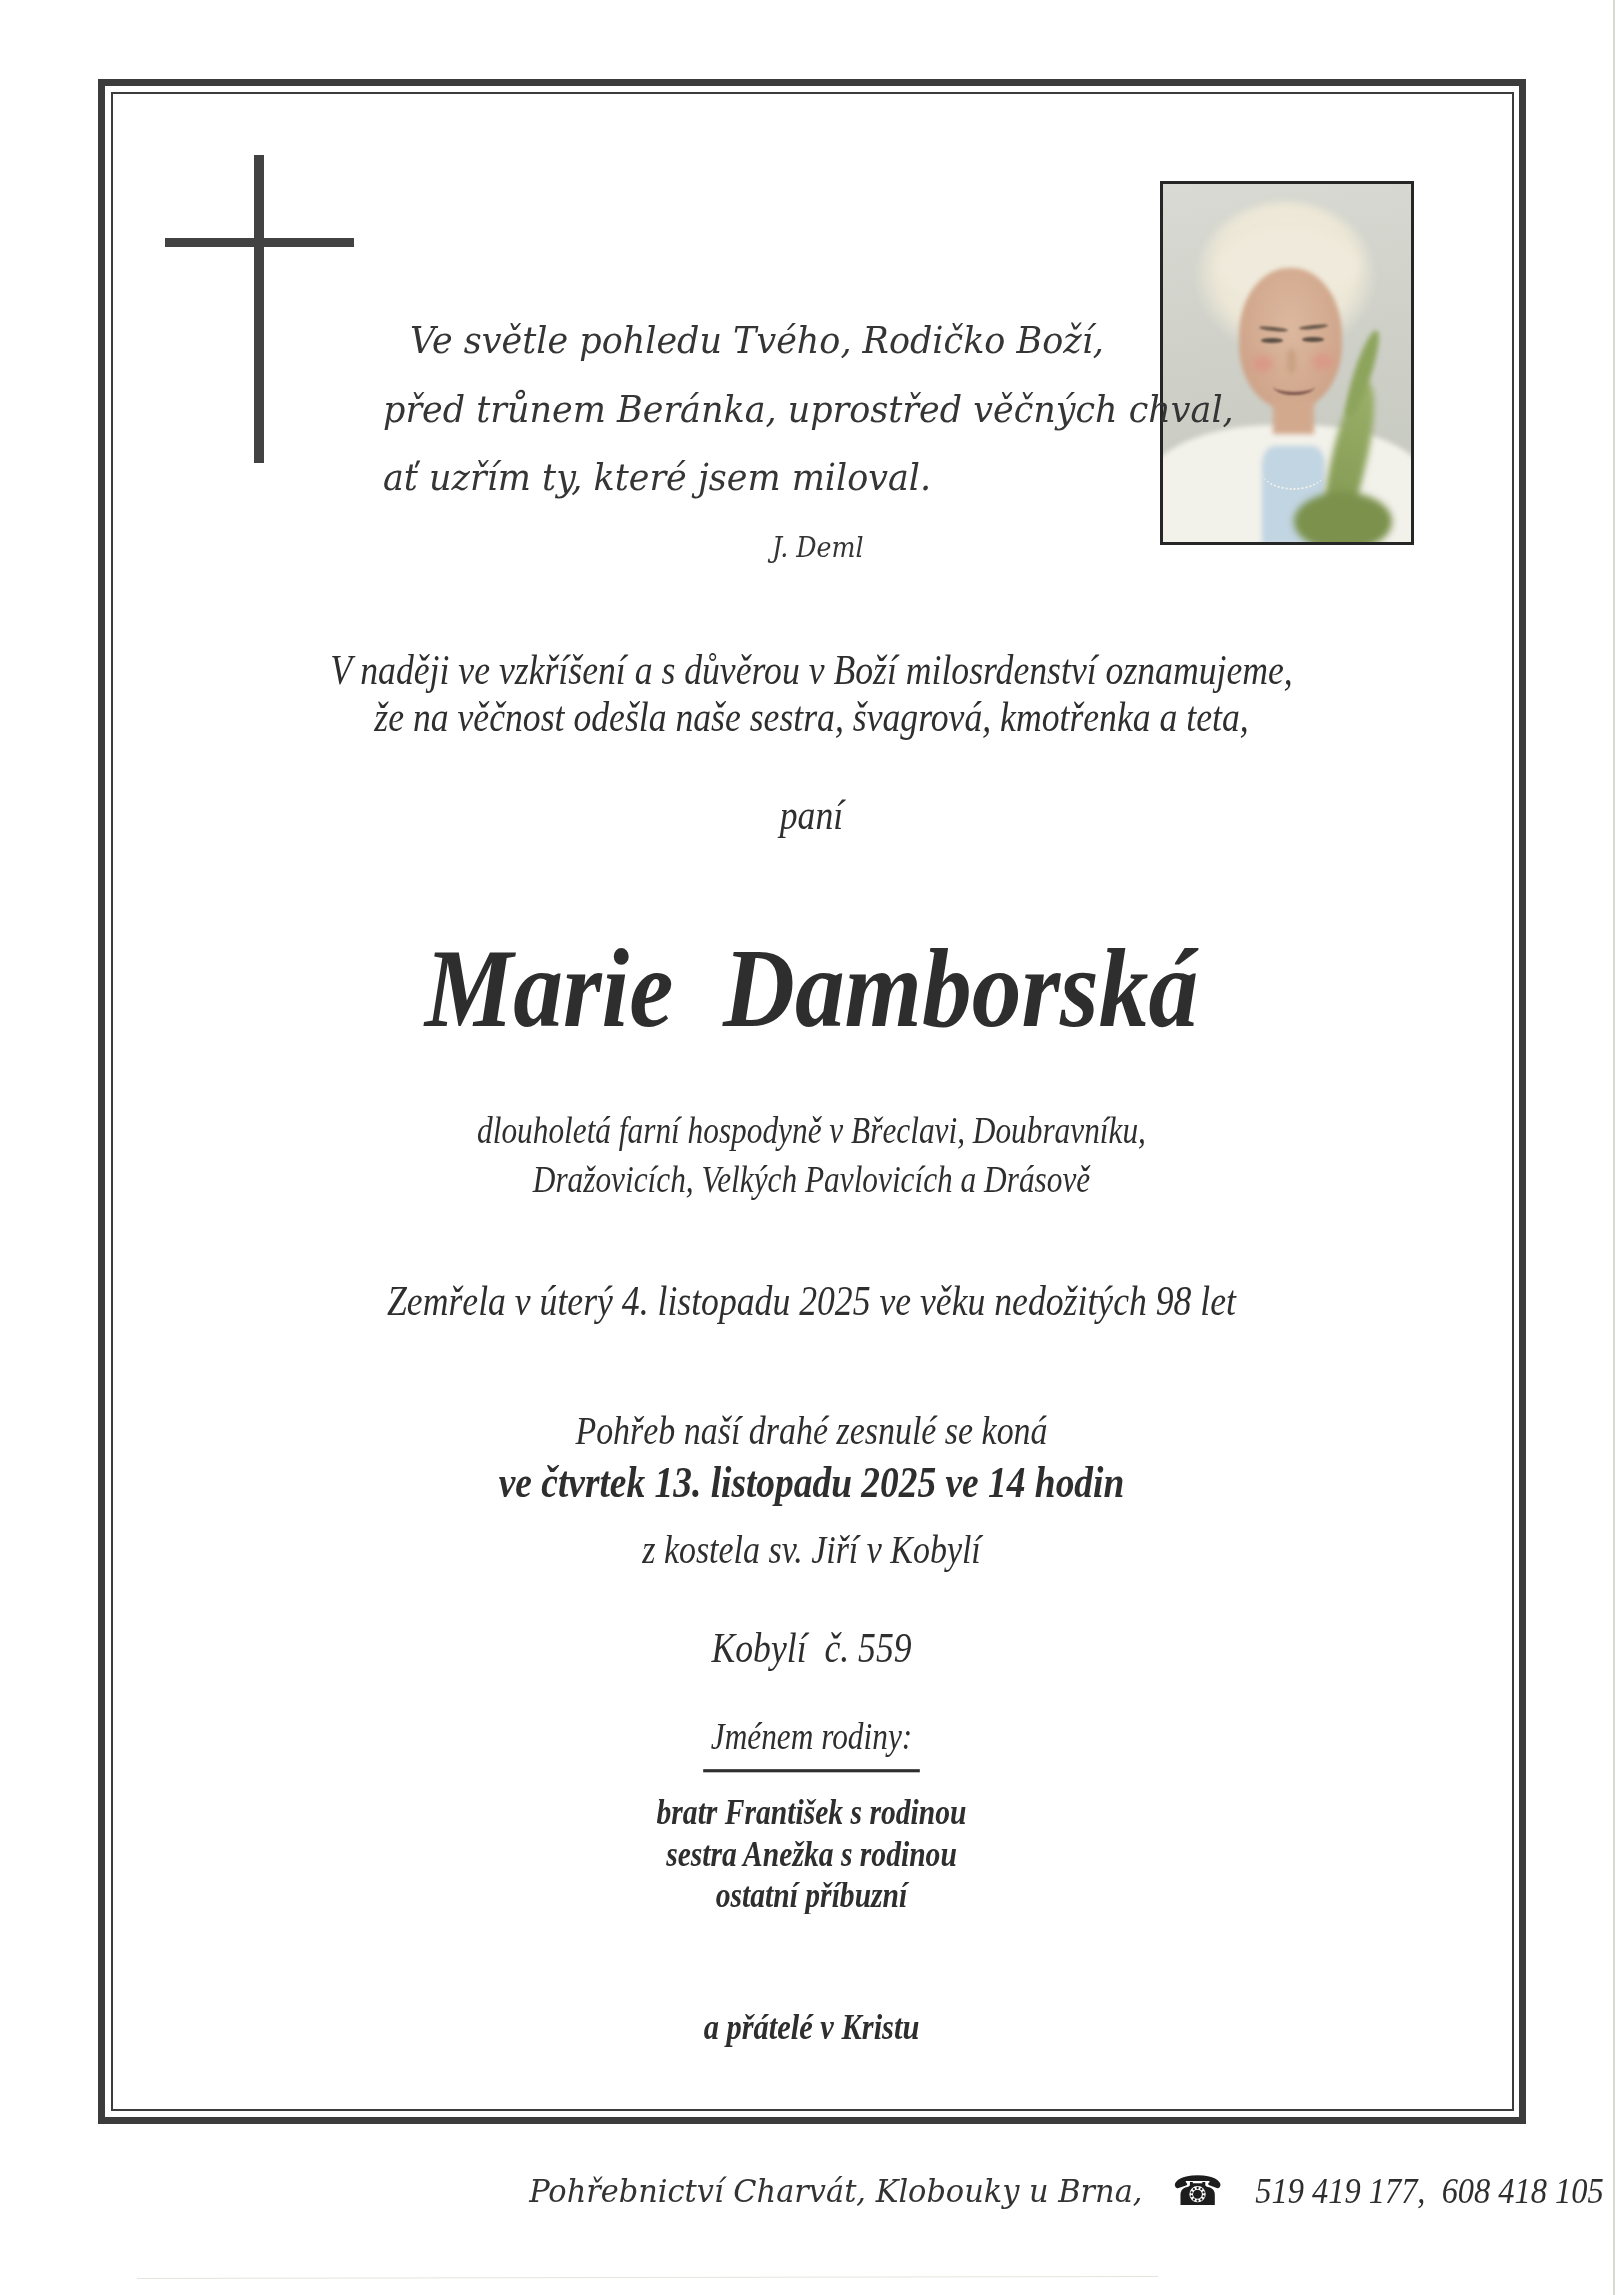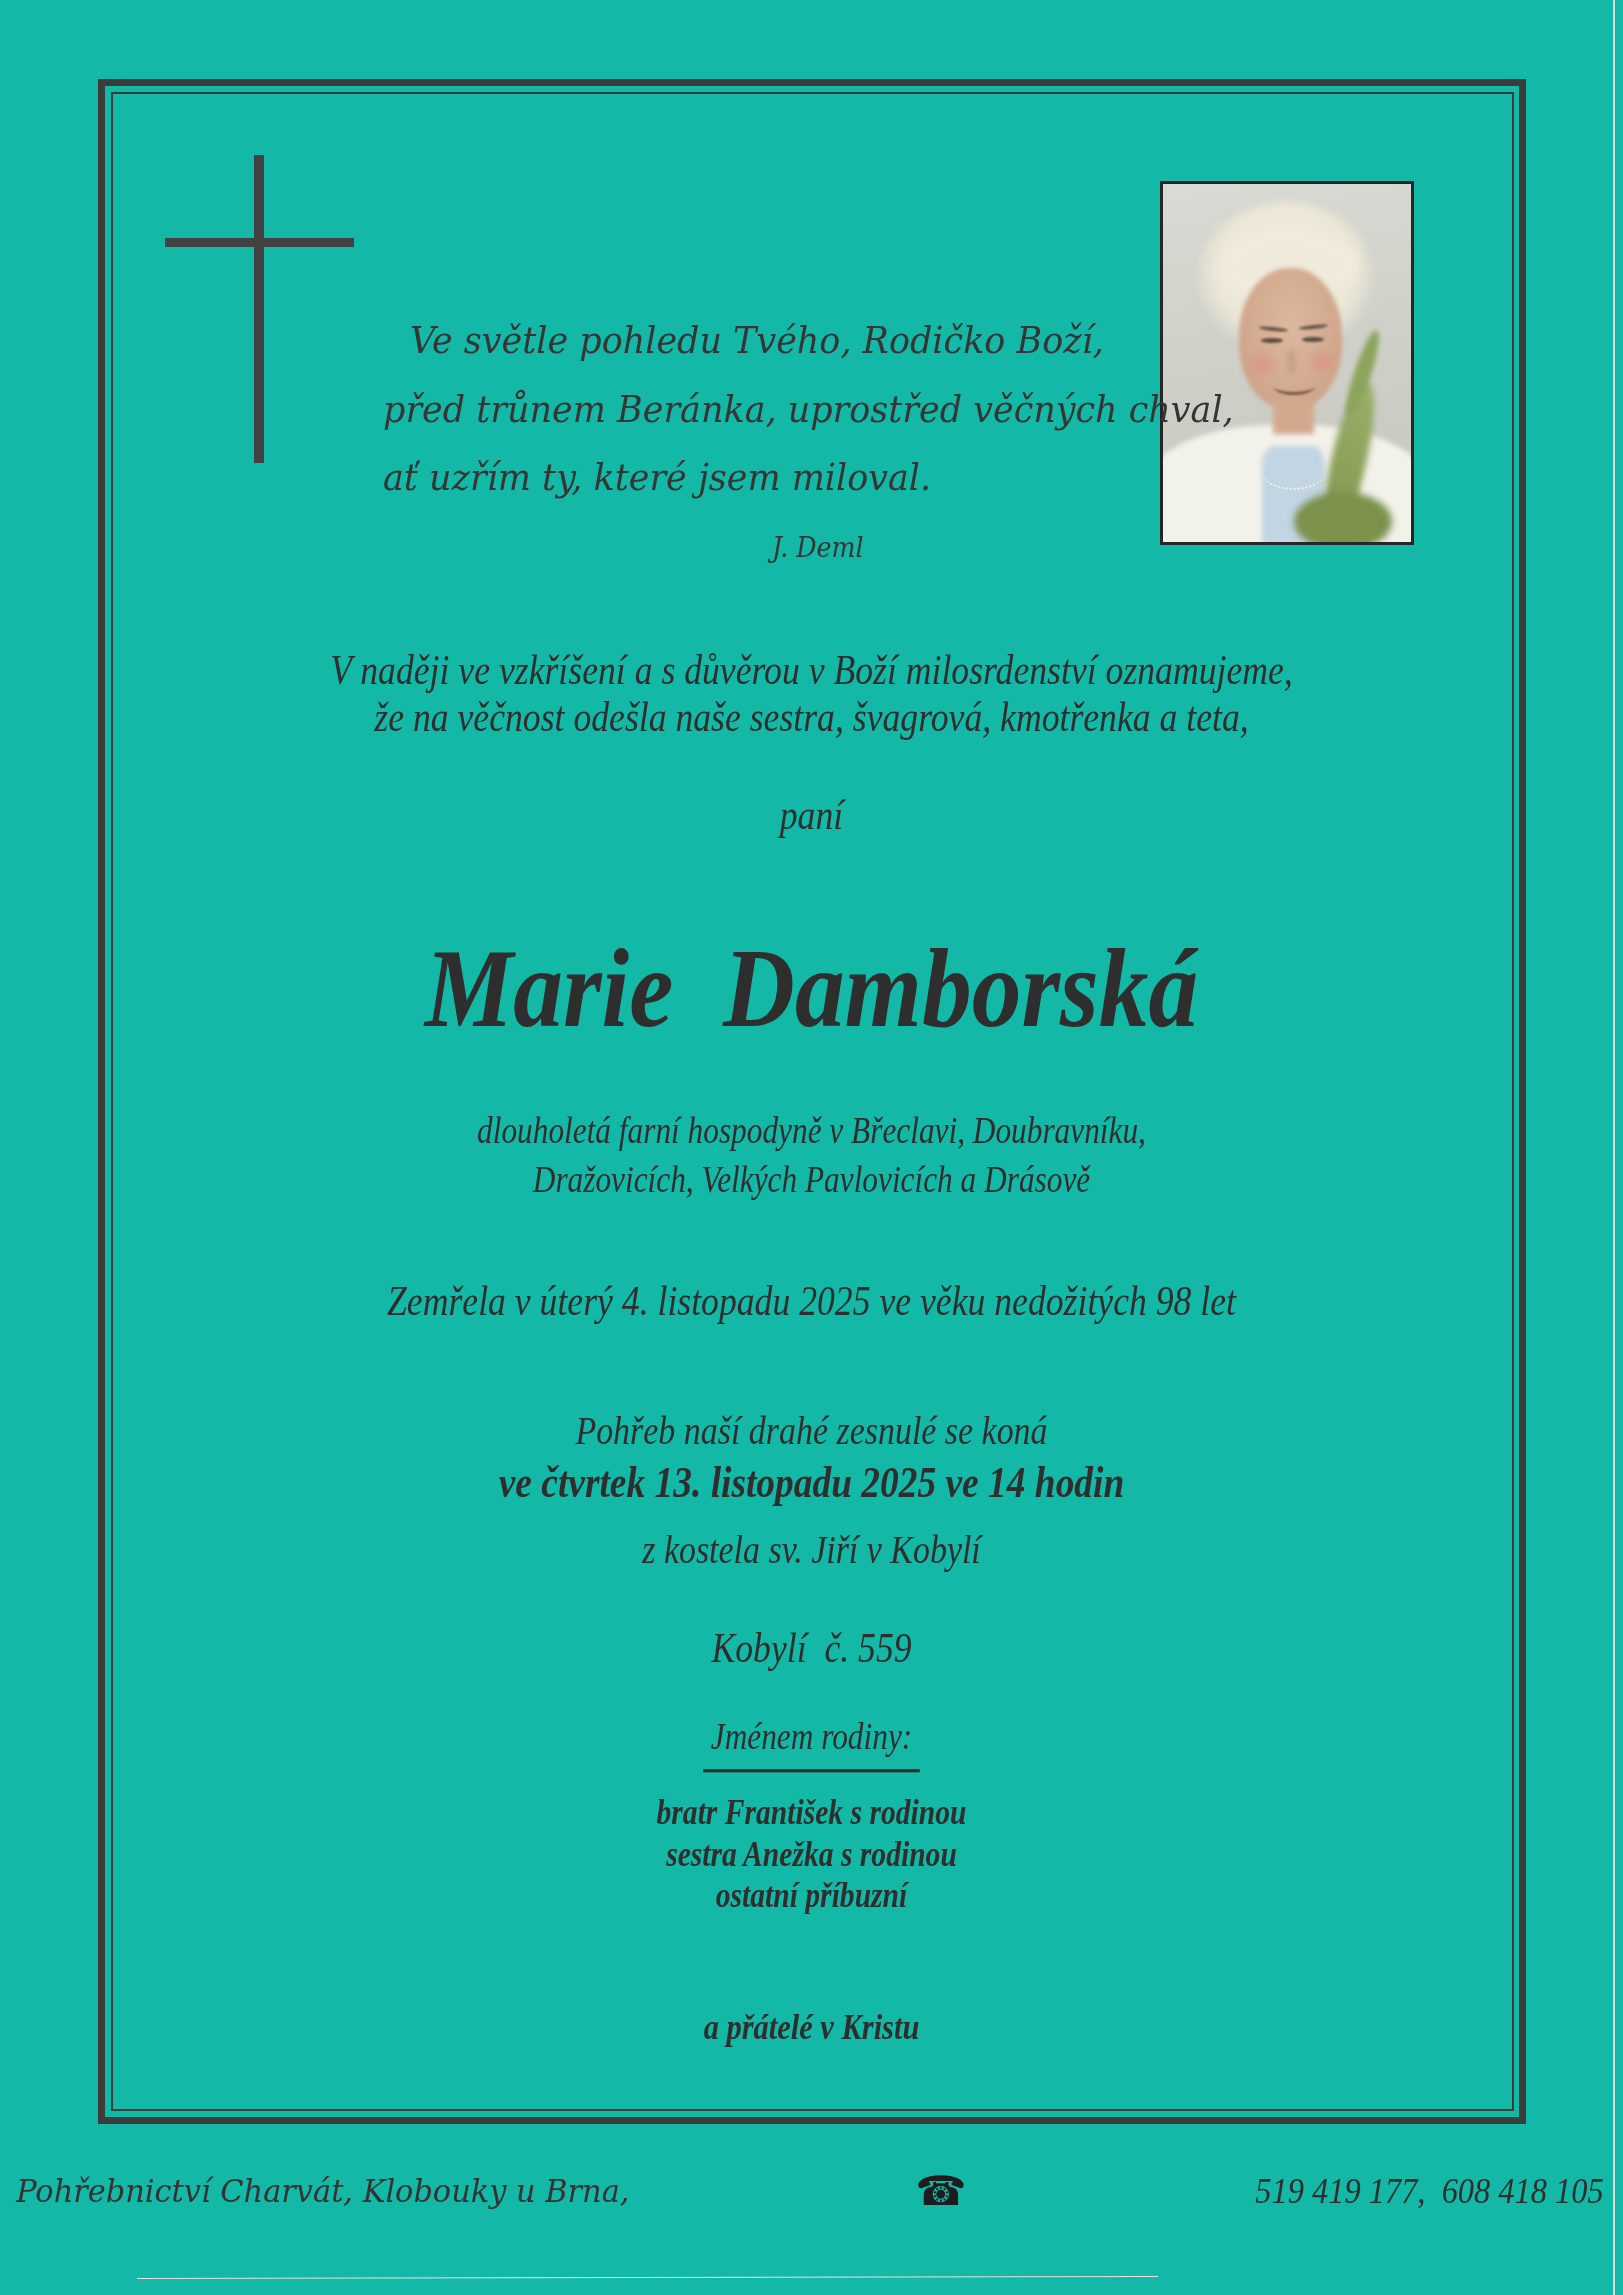"Ve světle pohledu Tvého, Rodičko" .page { background: #14b8a6 -> #ffffff }
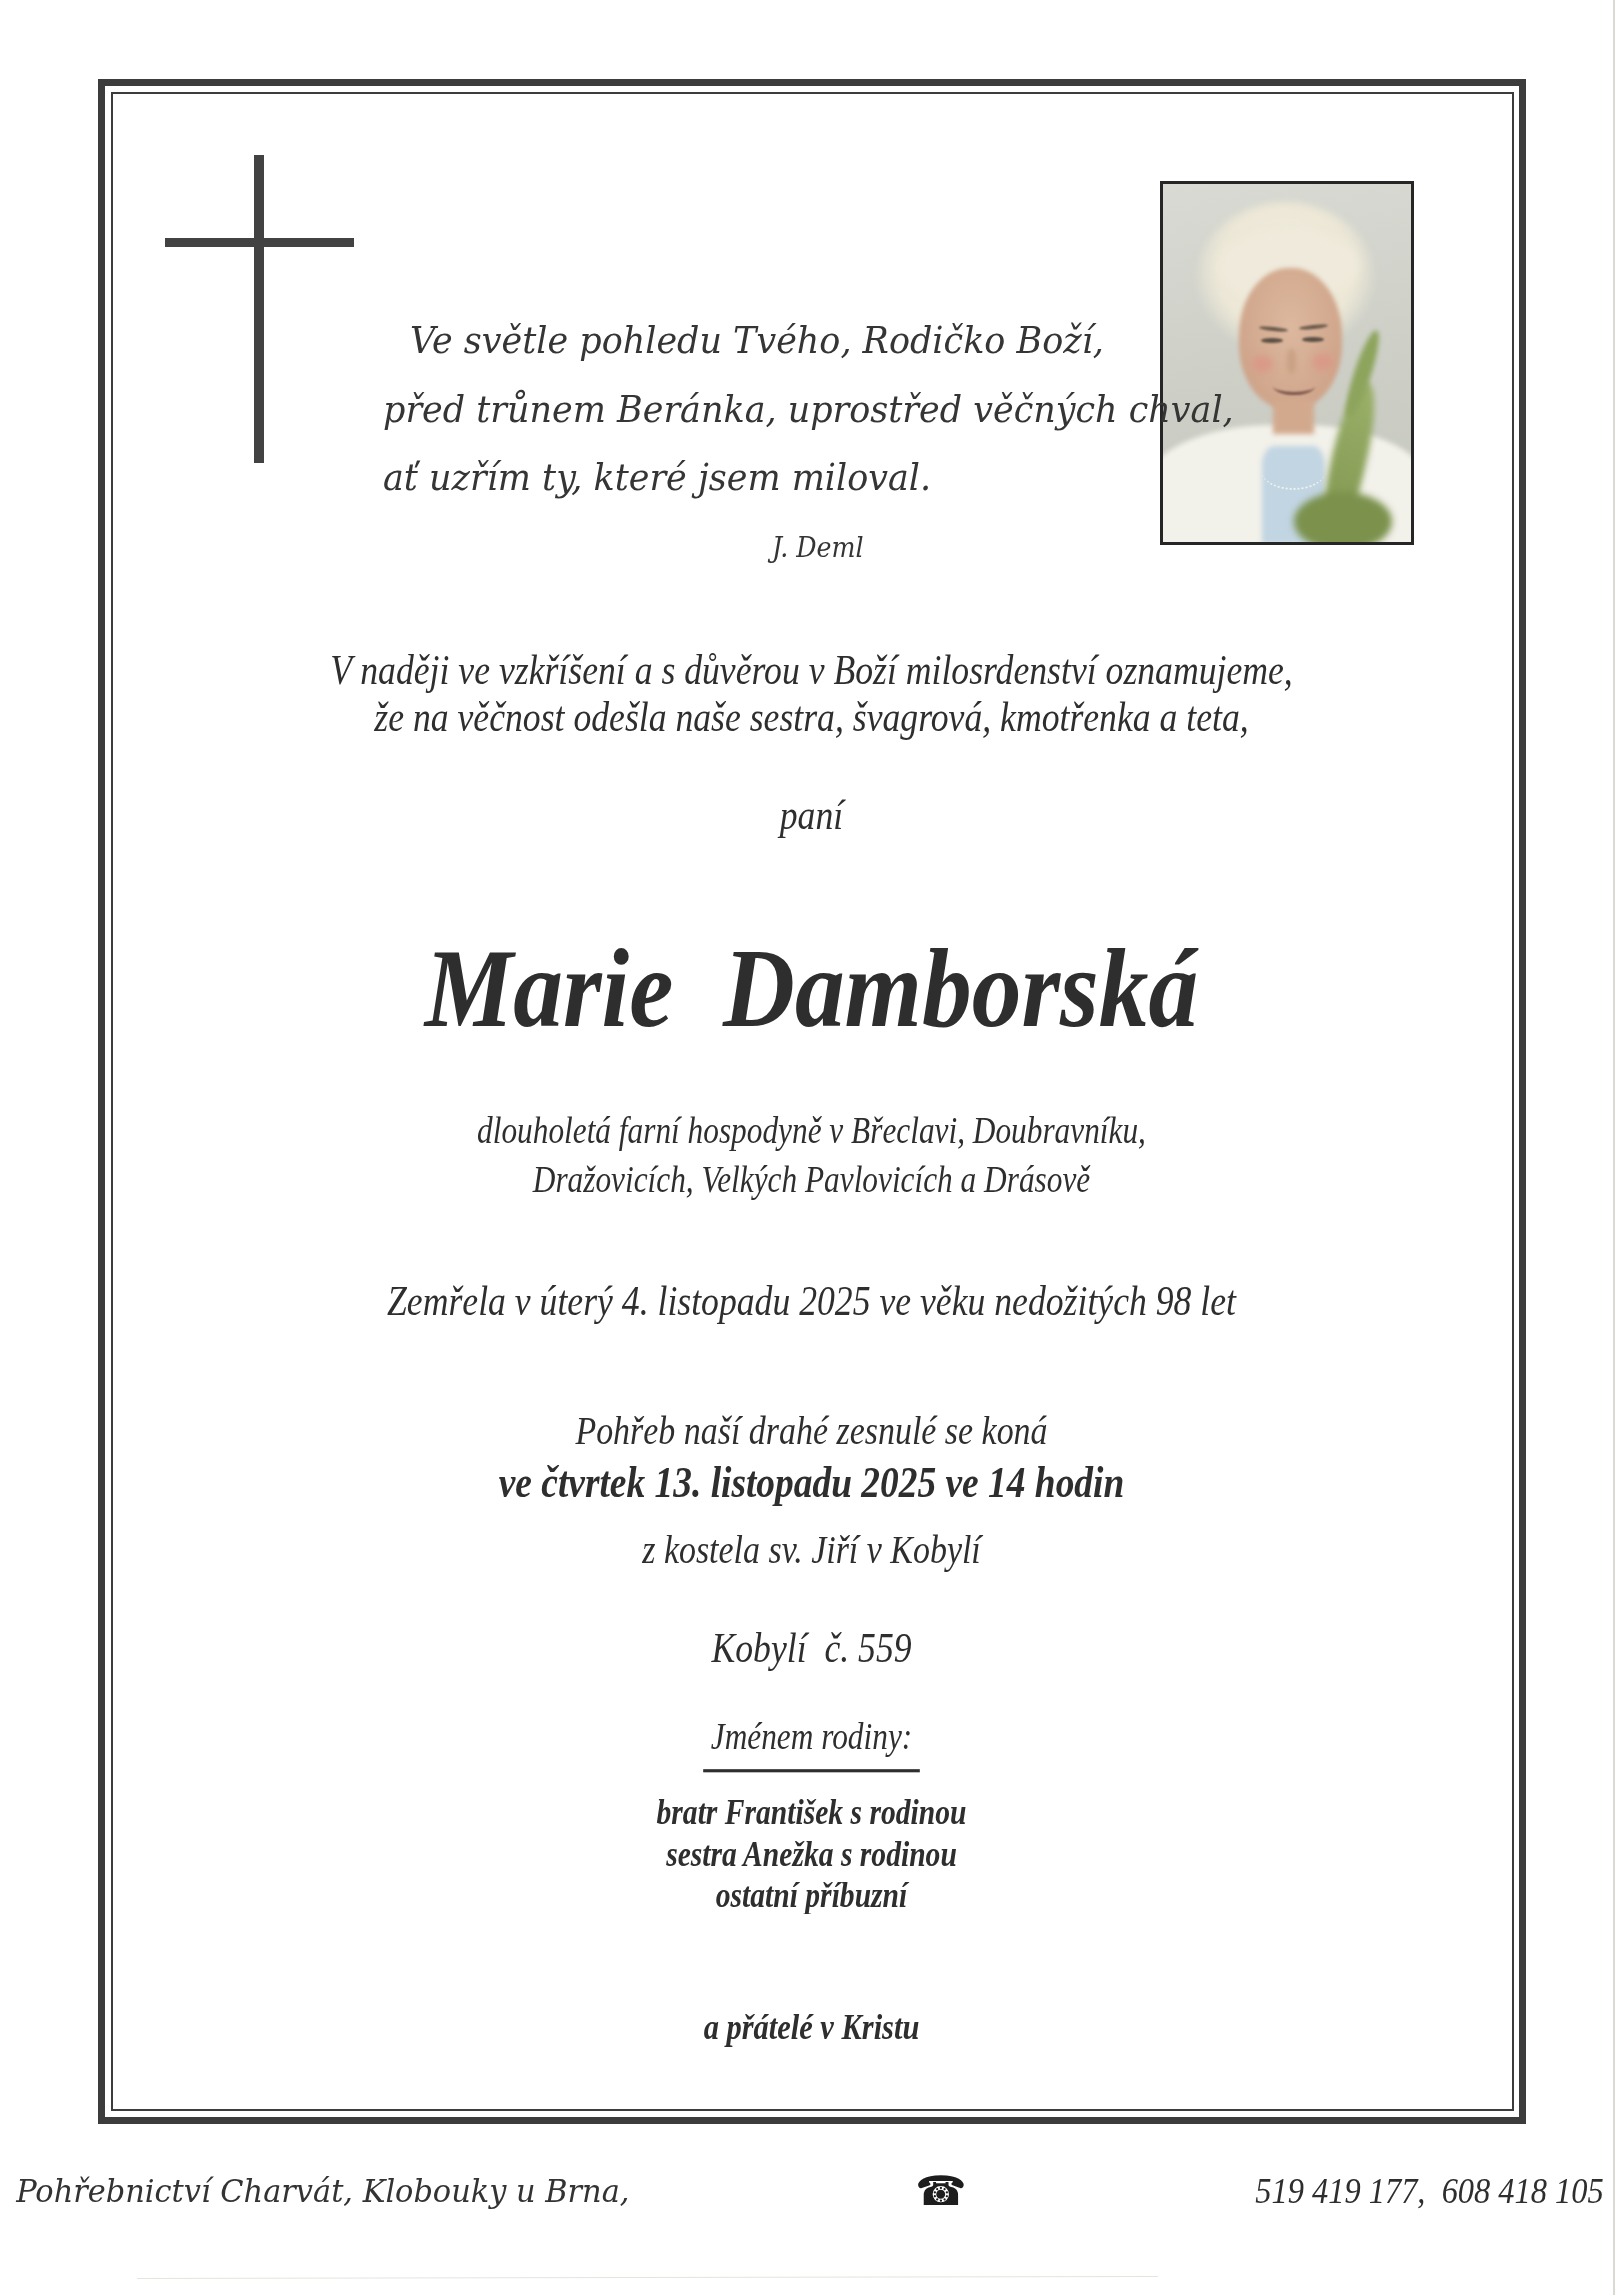"Pohřebnictví Charvát, Klobouky u Brna," .footer-row { justify-content: space-between -> flex-end }
